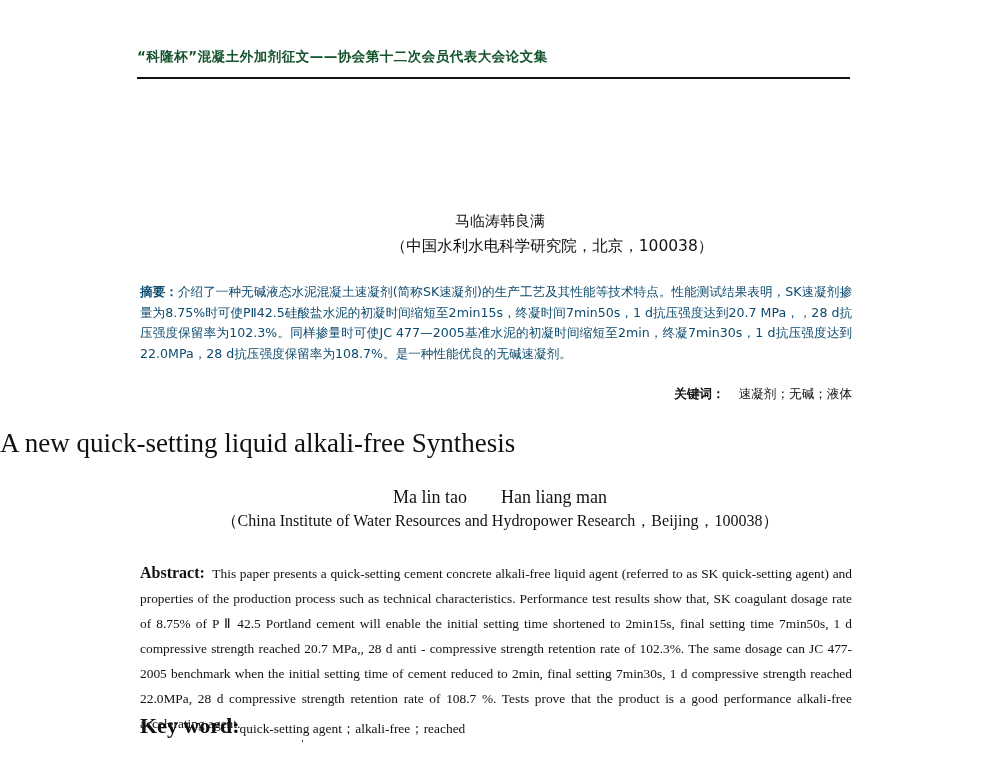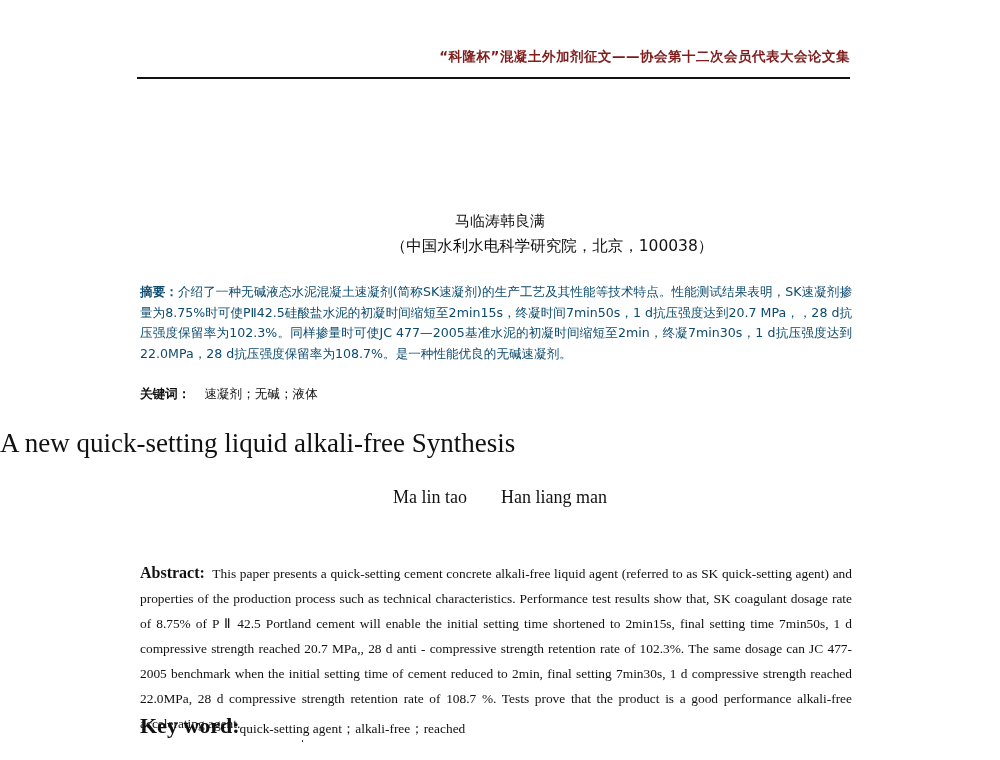"“科隆杯”混凝土外加剂征文——协会第十二次会员代表大会论文集" .running-header { color: #7f1d1d -> #14532d; text-align: right -> left }
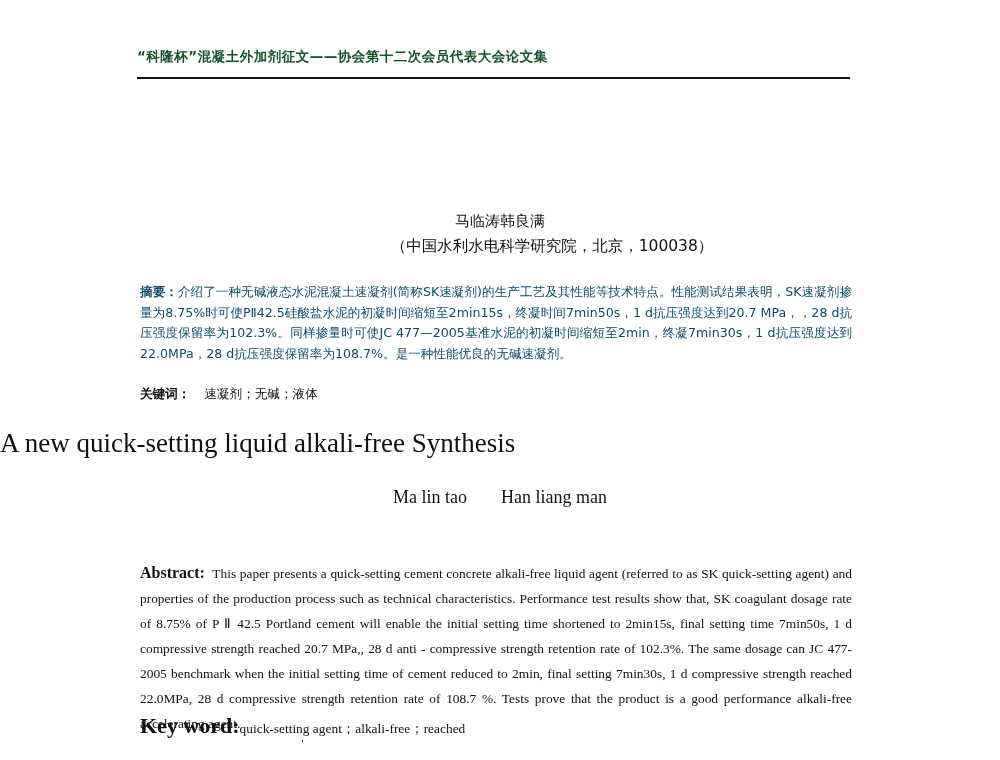"关键词： 速凝剂；无碱；液体" .cn-keywords { text-align: none -> right }
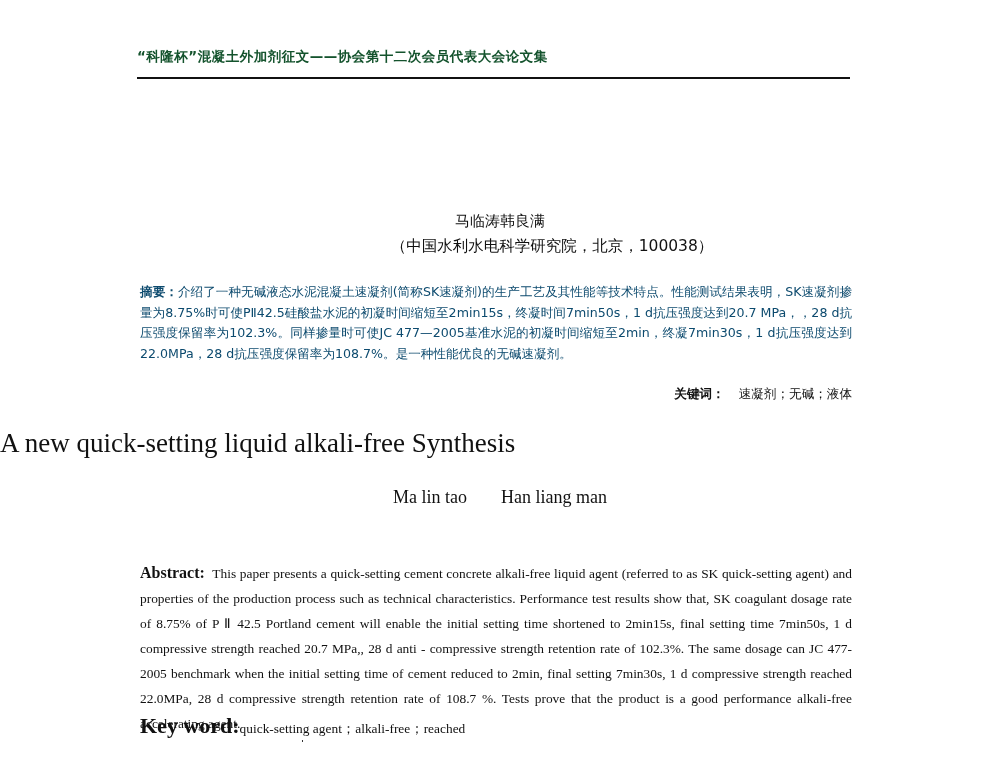"（China Institute of Water Resources" div.en-affil { html: none -> <div>（China Institute of Water Resources and Hydropower Research，Beijing，100038）</div> }
